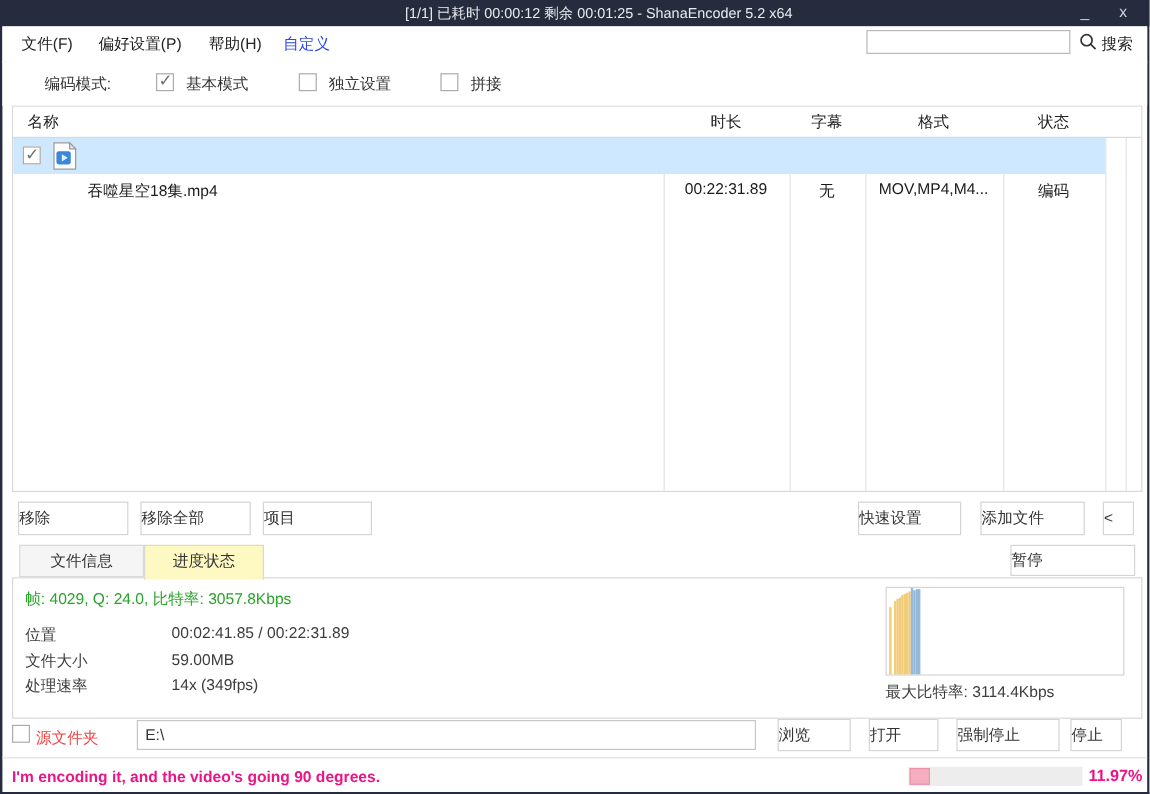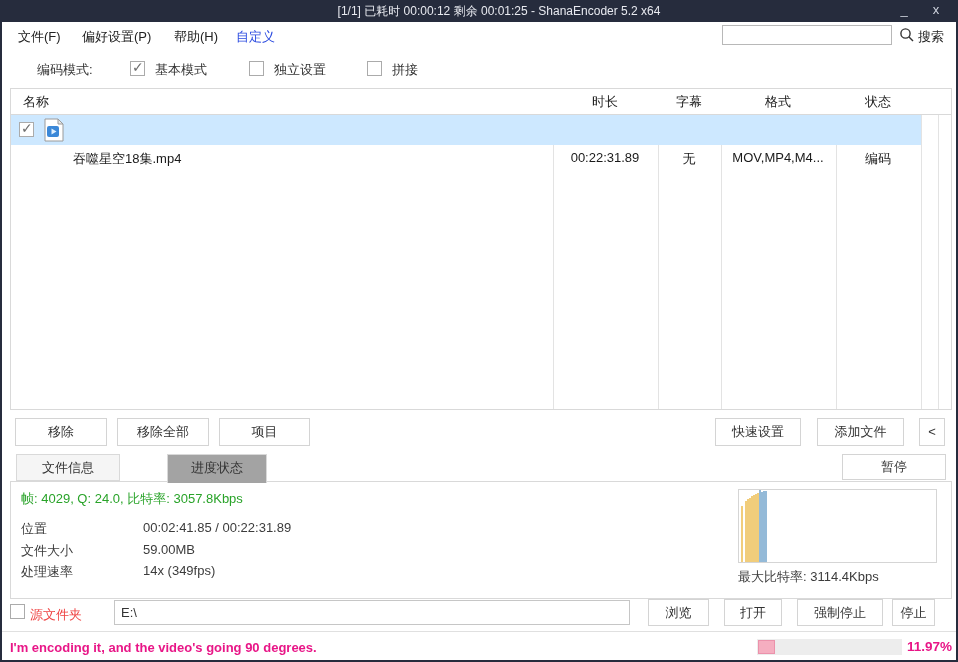"移除" .btn { text-align: center -> left }
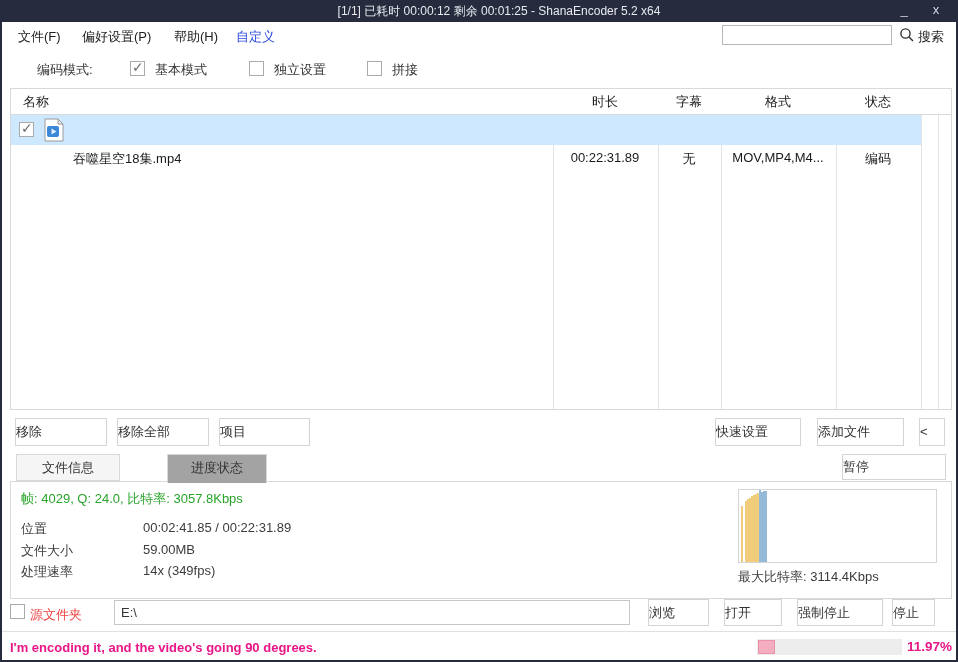"进度状态" .tab.active { background: #a3a3a3 -> #fef9c3; margin-left: 47px -> none }
